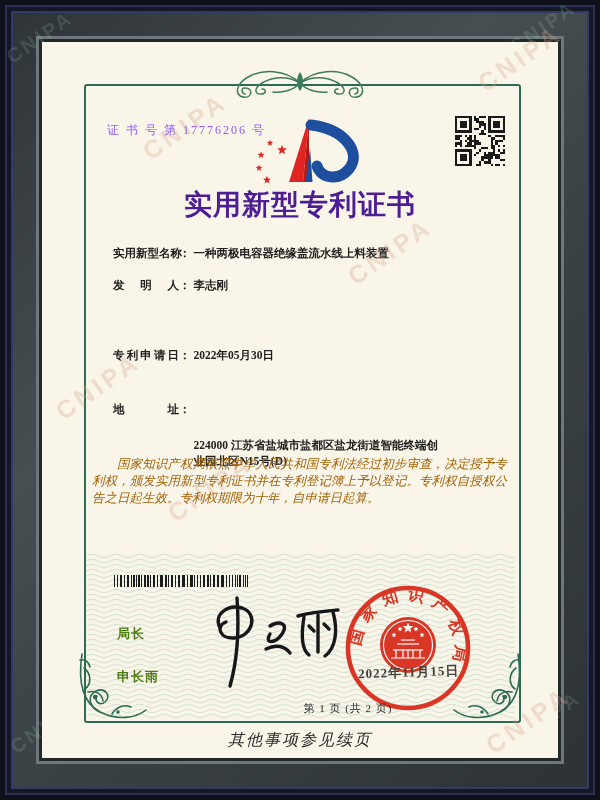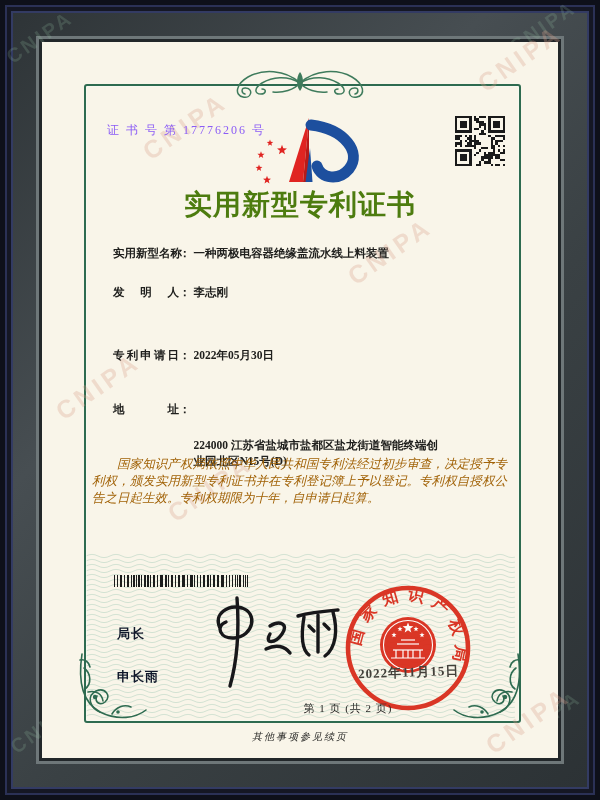"实用新型专利证书" .title { color: #4d7c0f -> #4c1d95 }
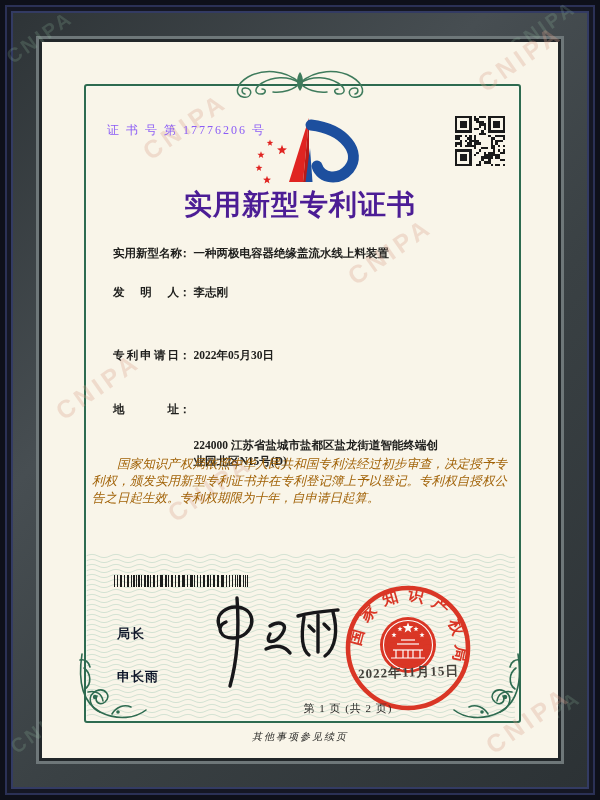"发明人： 李志刚" div.abs { top: 242px -> 235px }
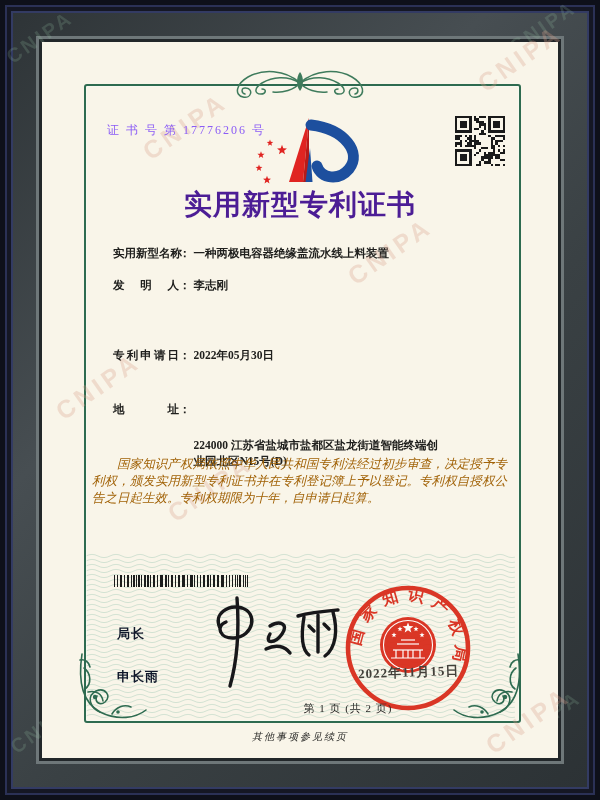"局长" .director { color: #0f172a -> #4d7c0f }
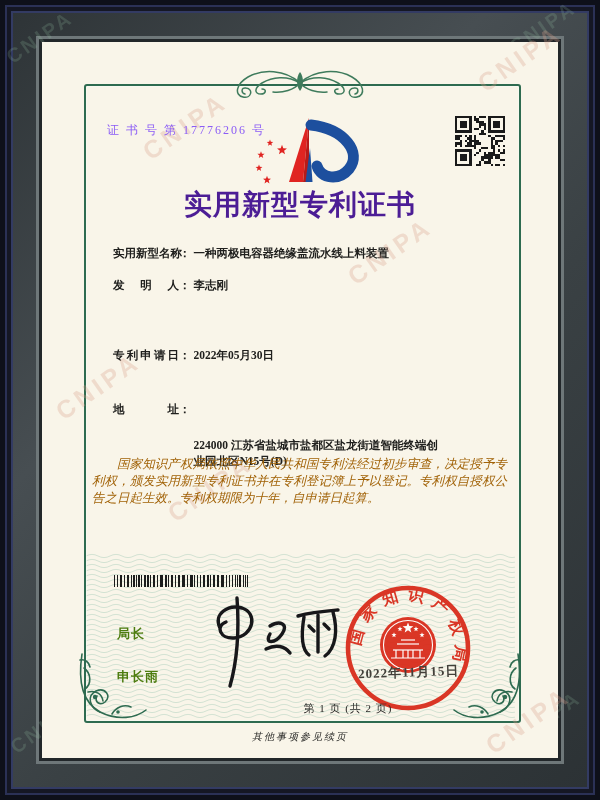"其他事项参见续页" .contnote { font-size: 10px -> 16px }
